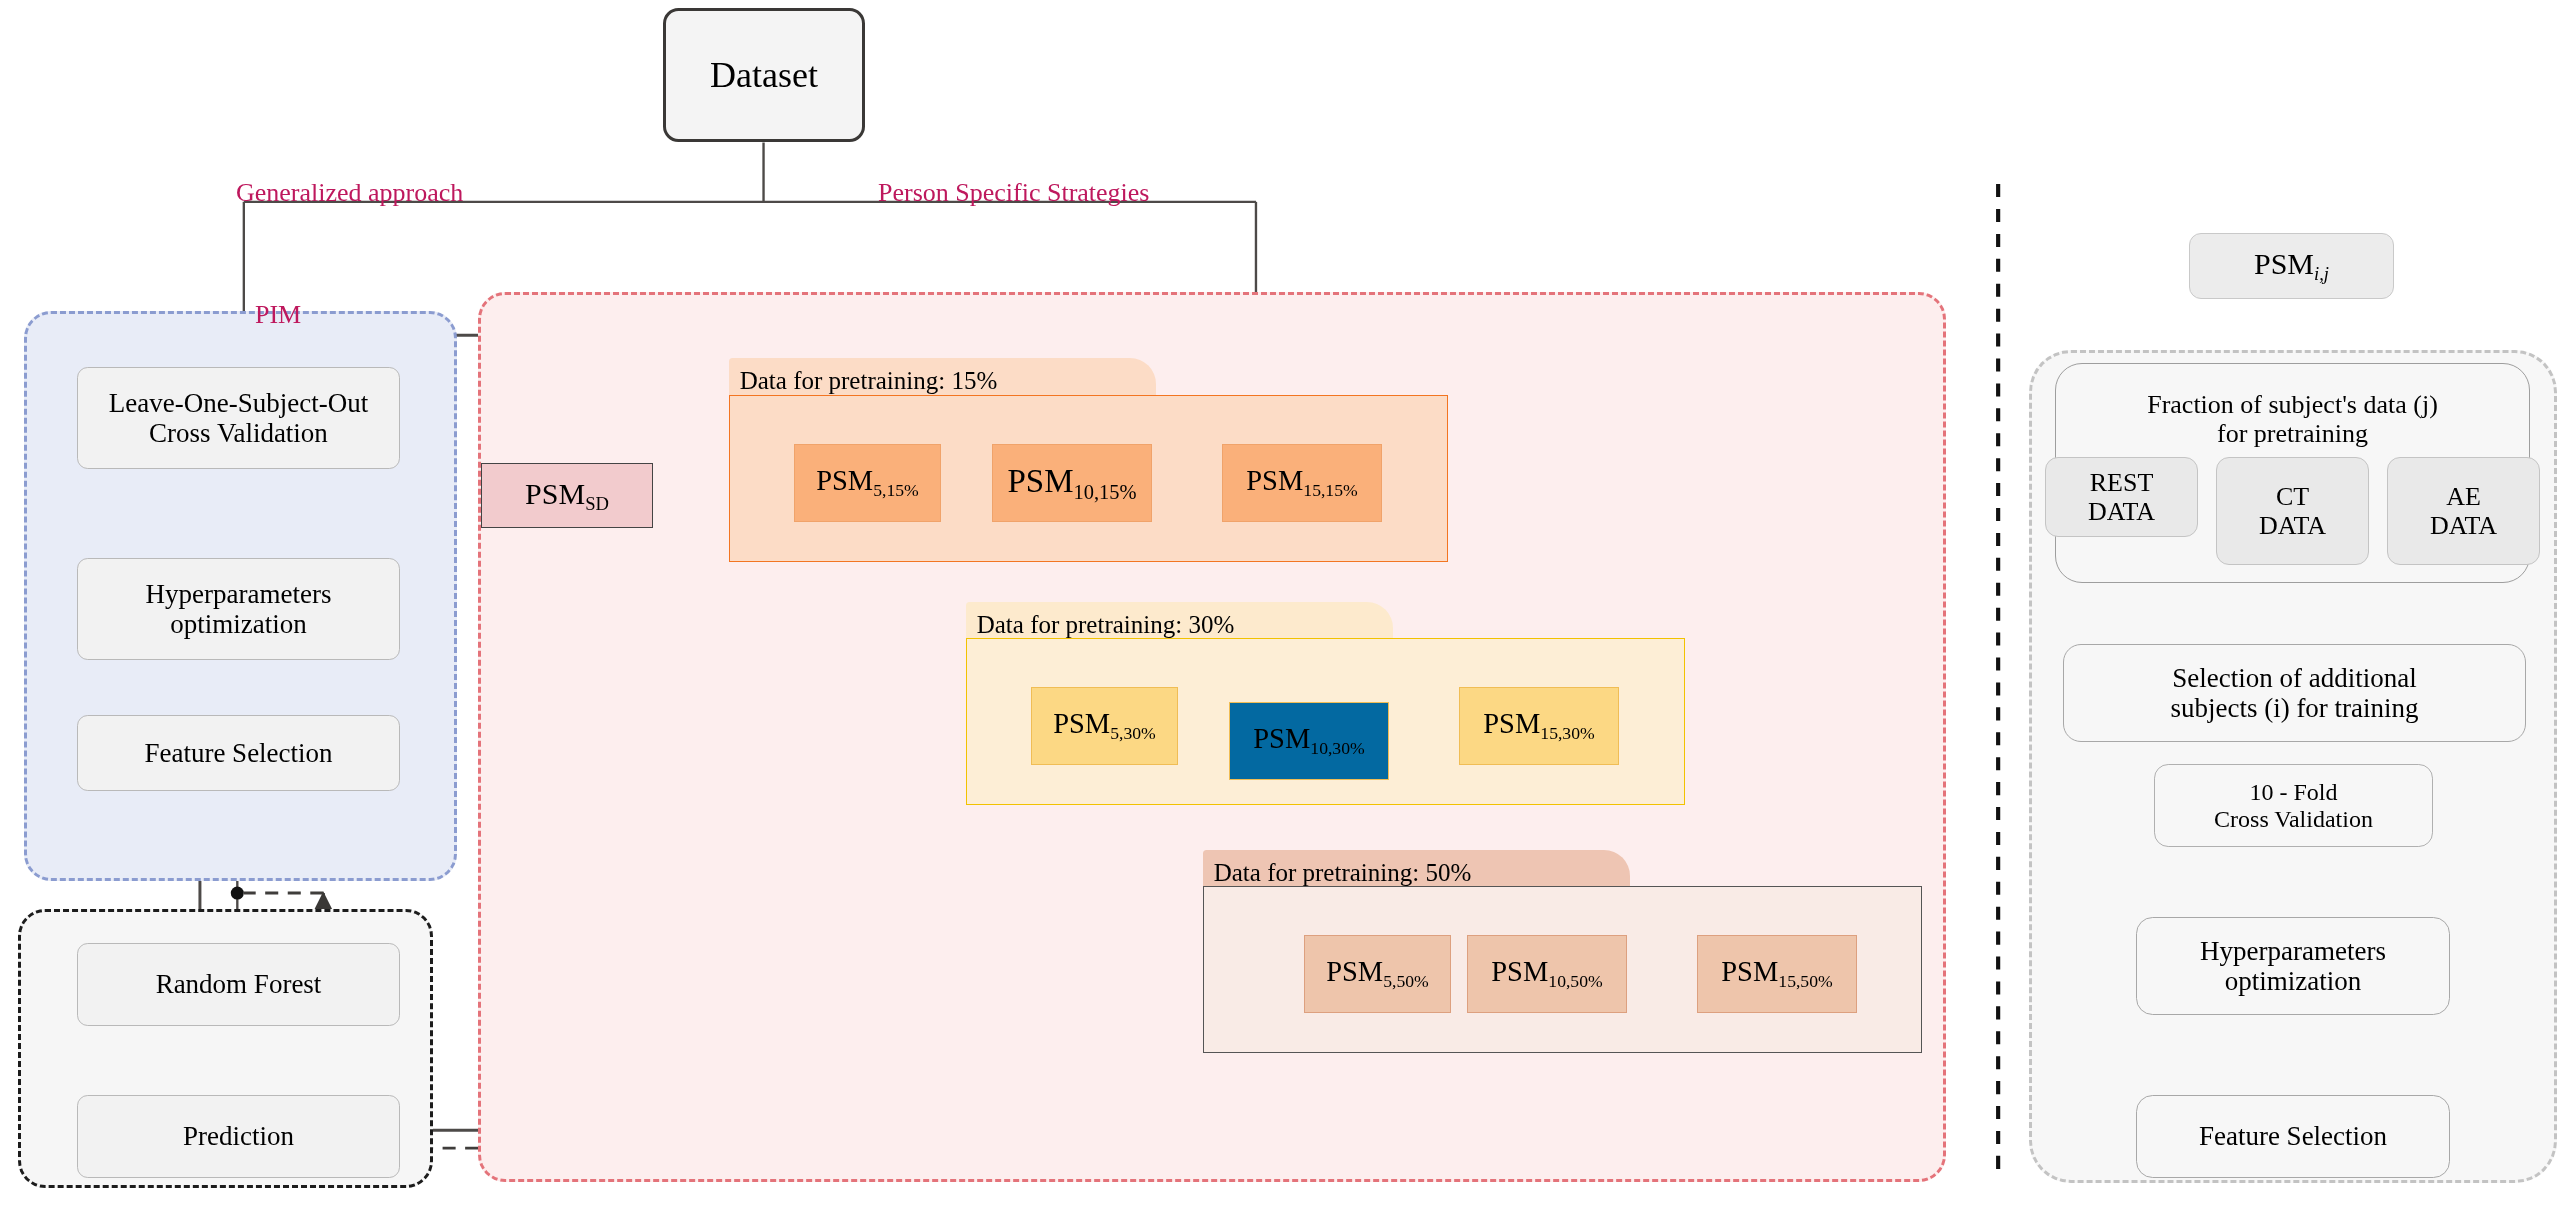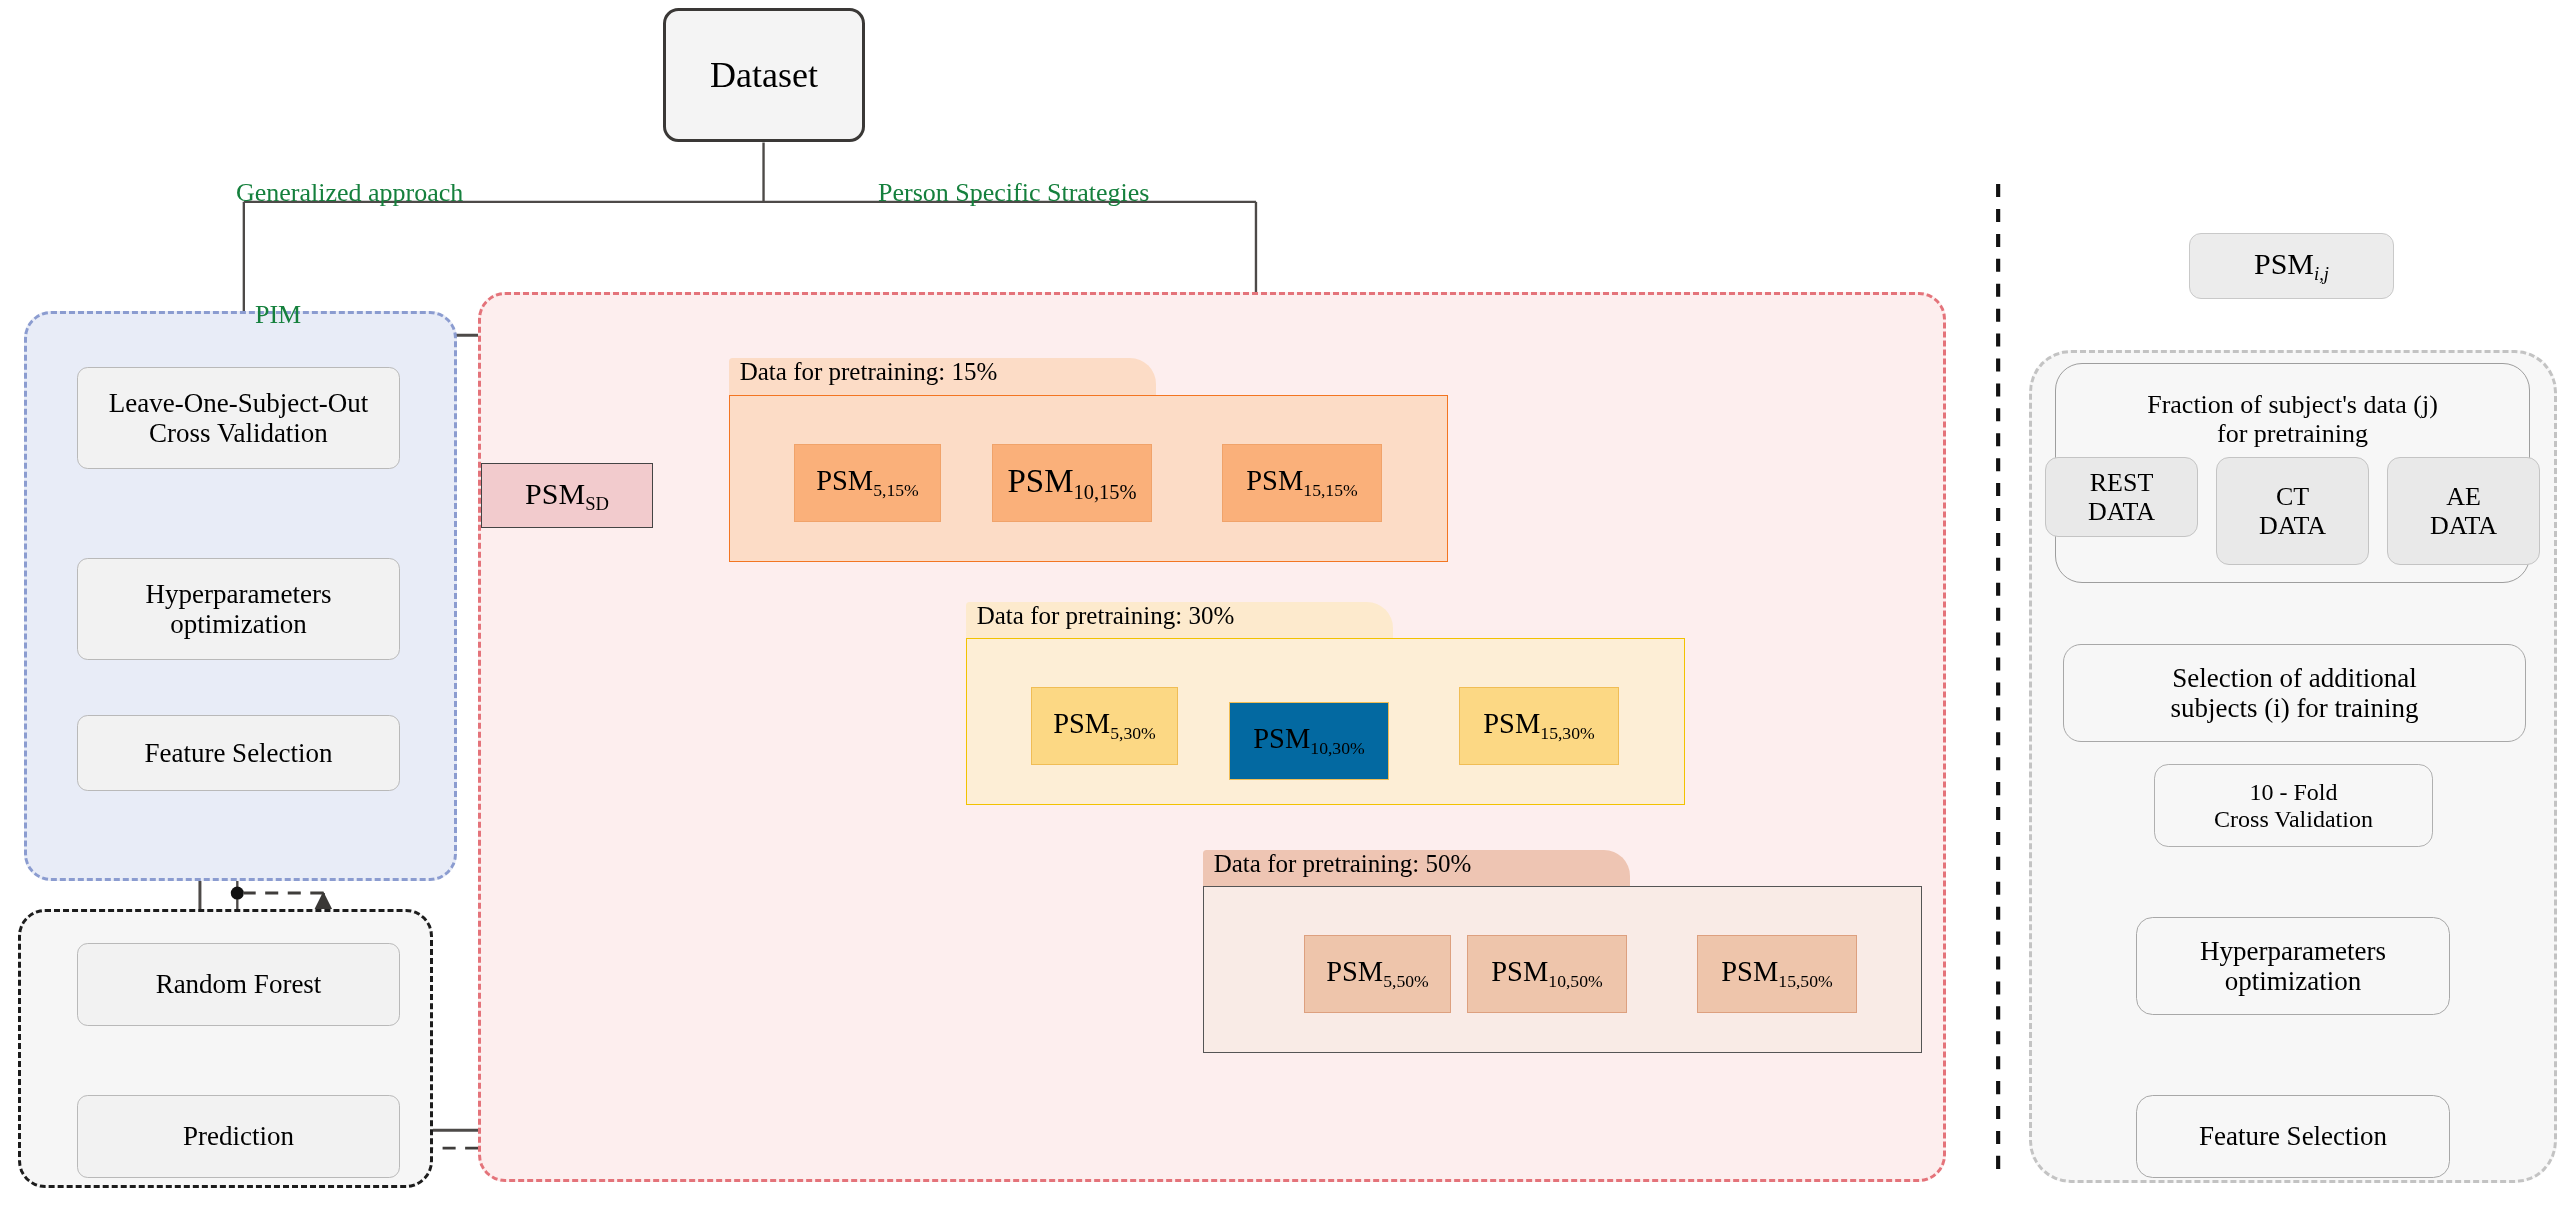"Generalized approach" .lbl { color: #15803d -> #be185d }
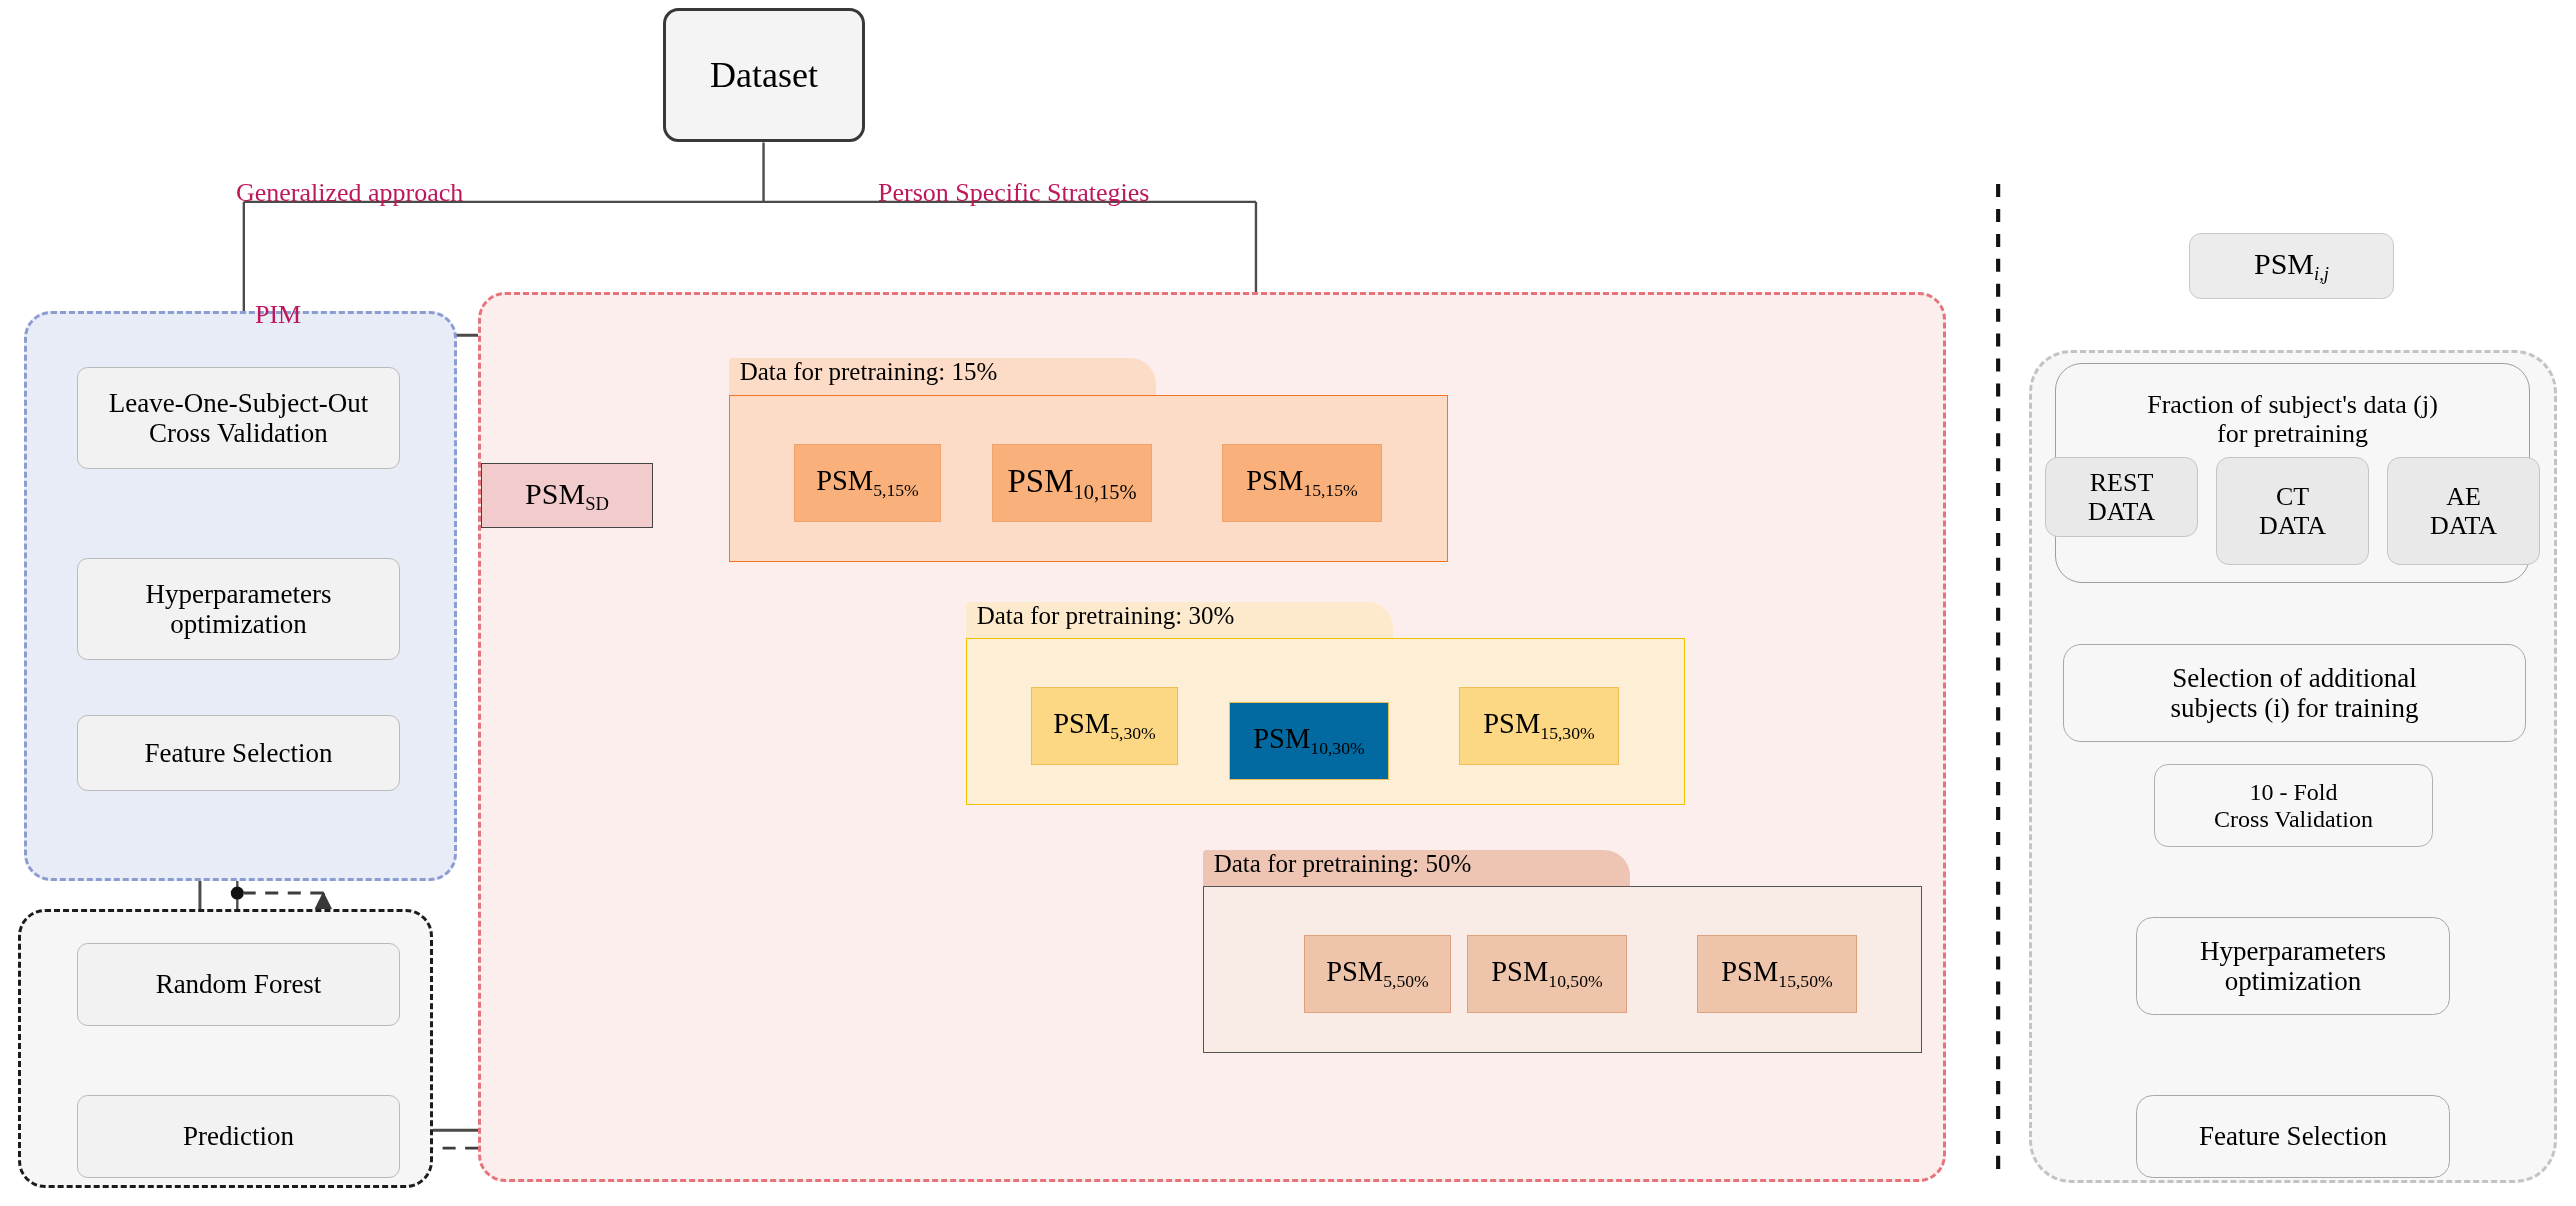"Data for pretraining: 15%" .pre-tab { align-items: flex-start -> flex-end }
